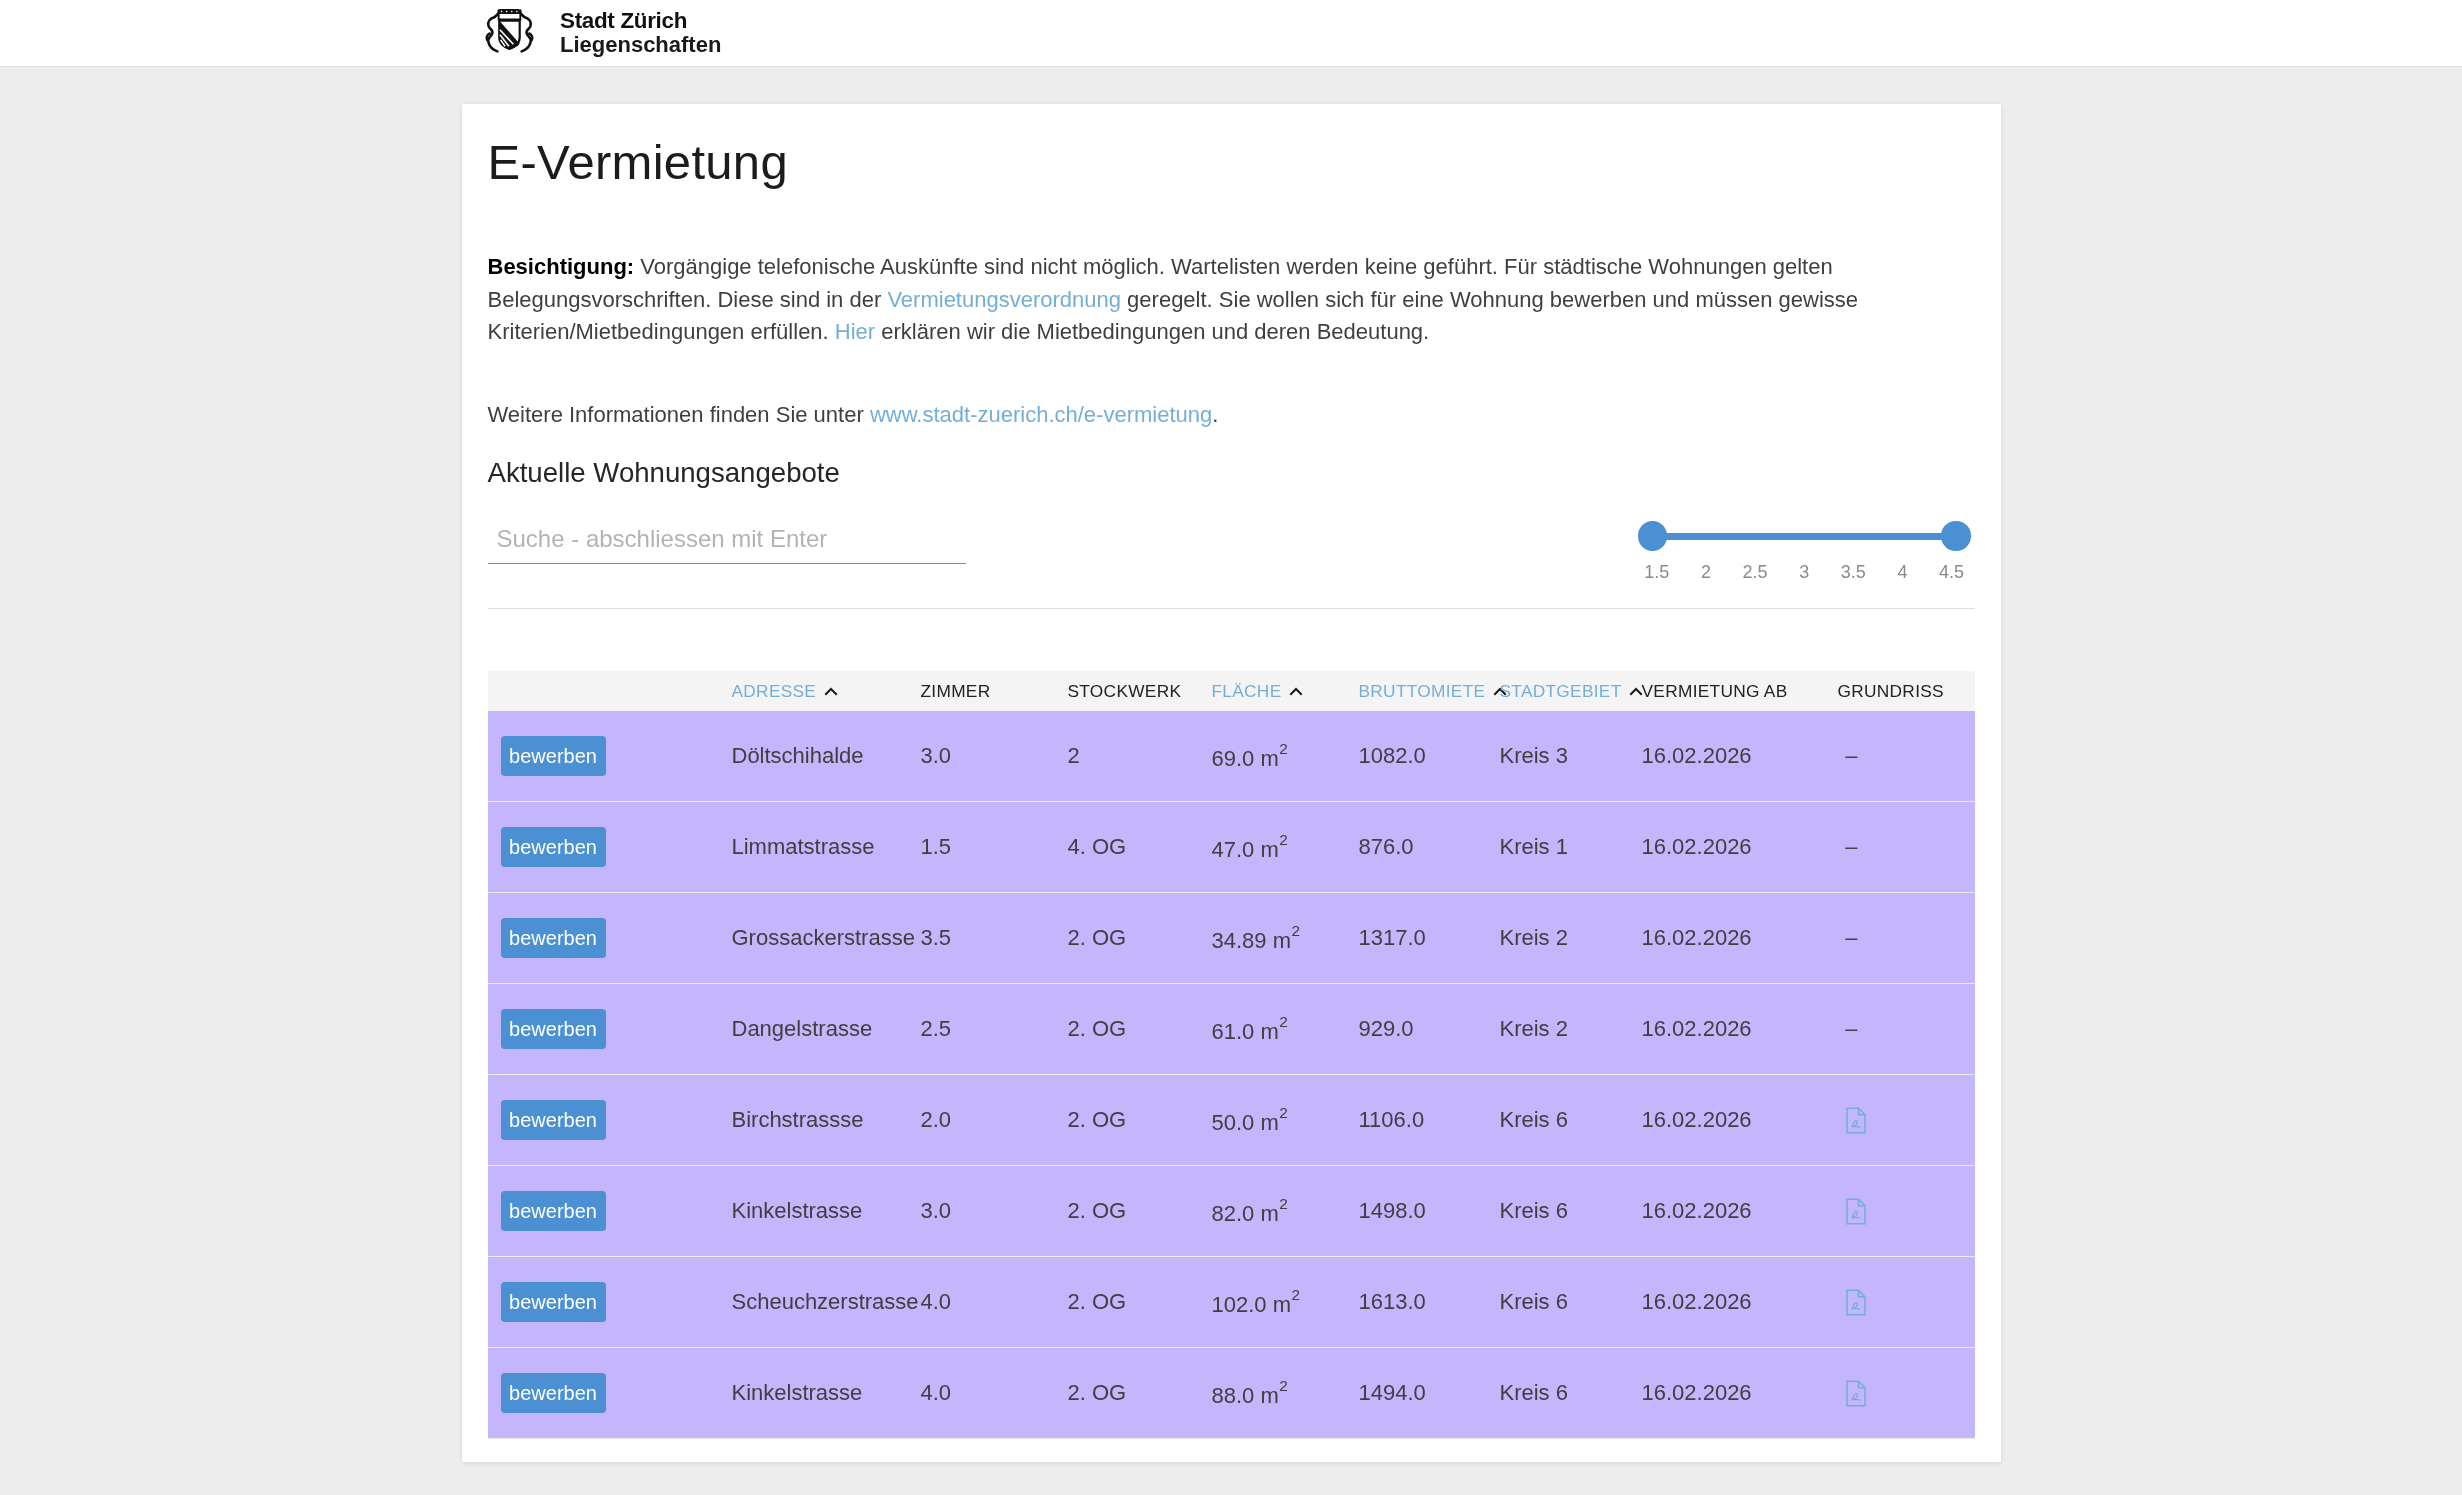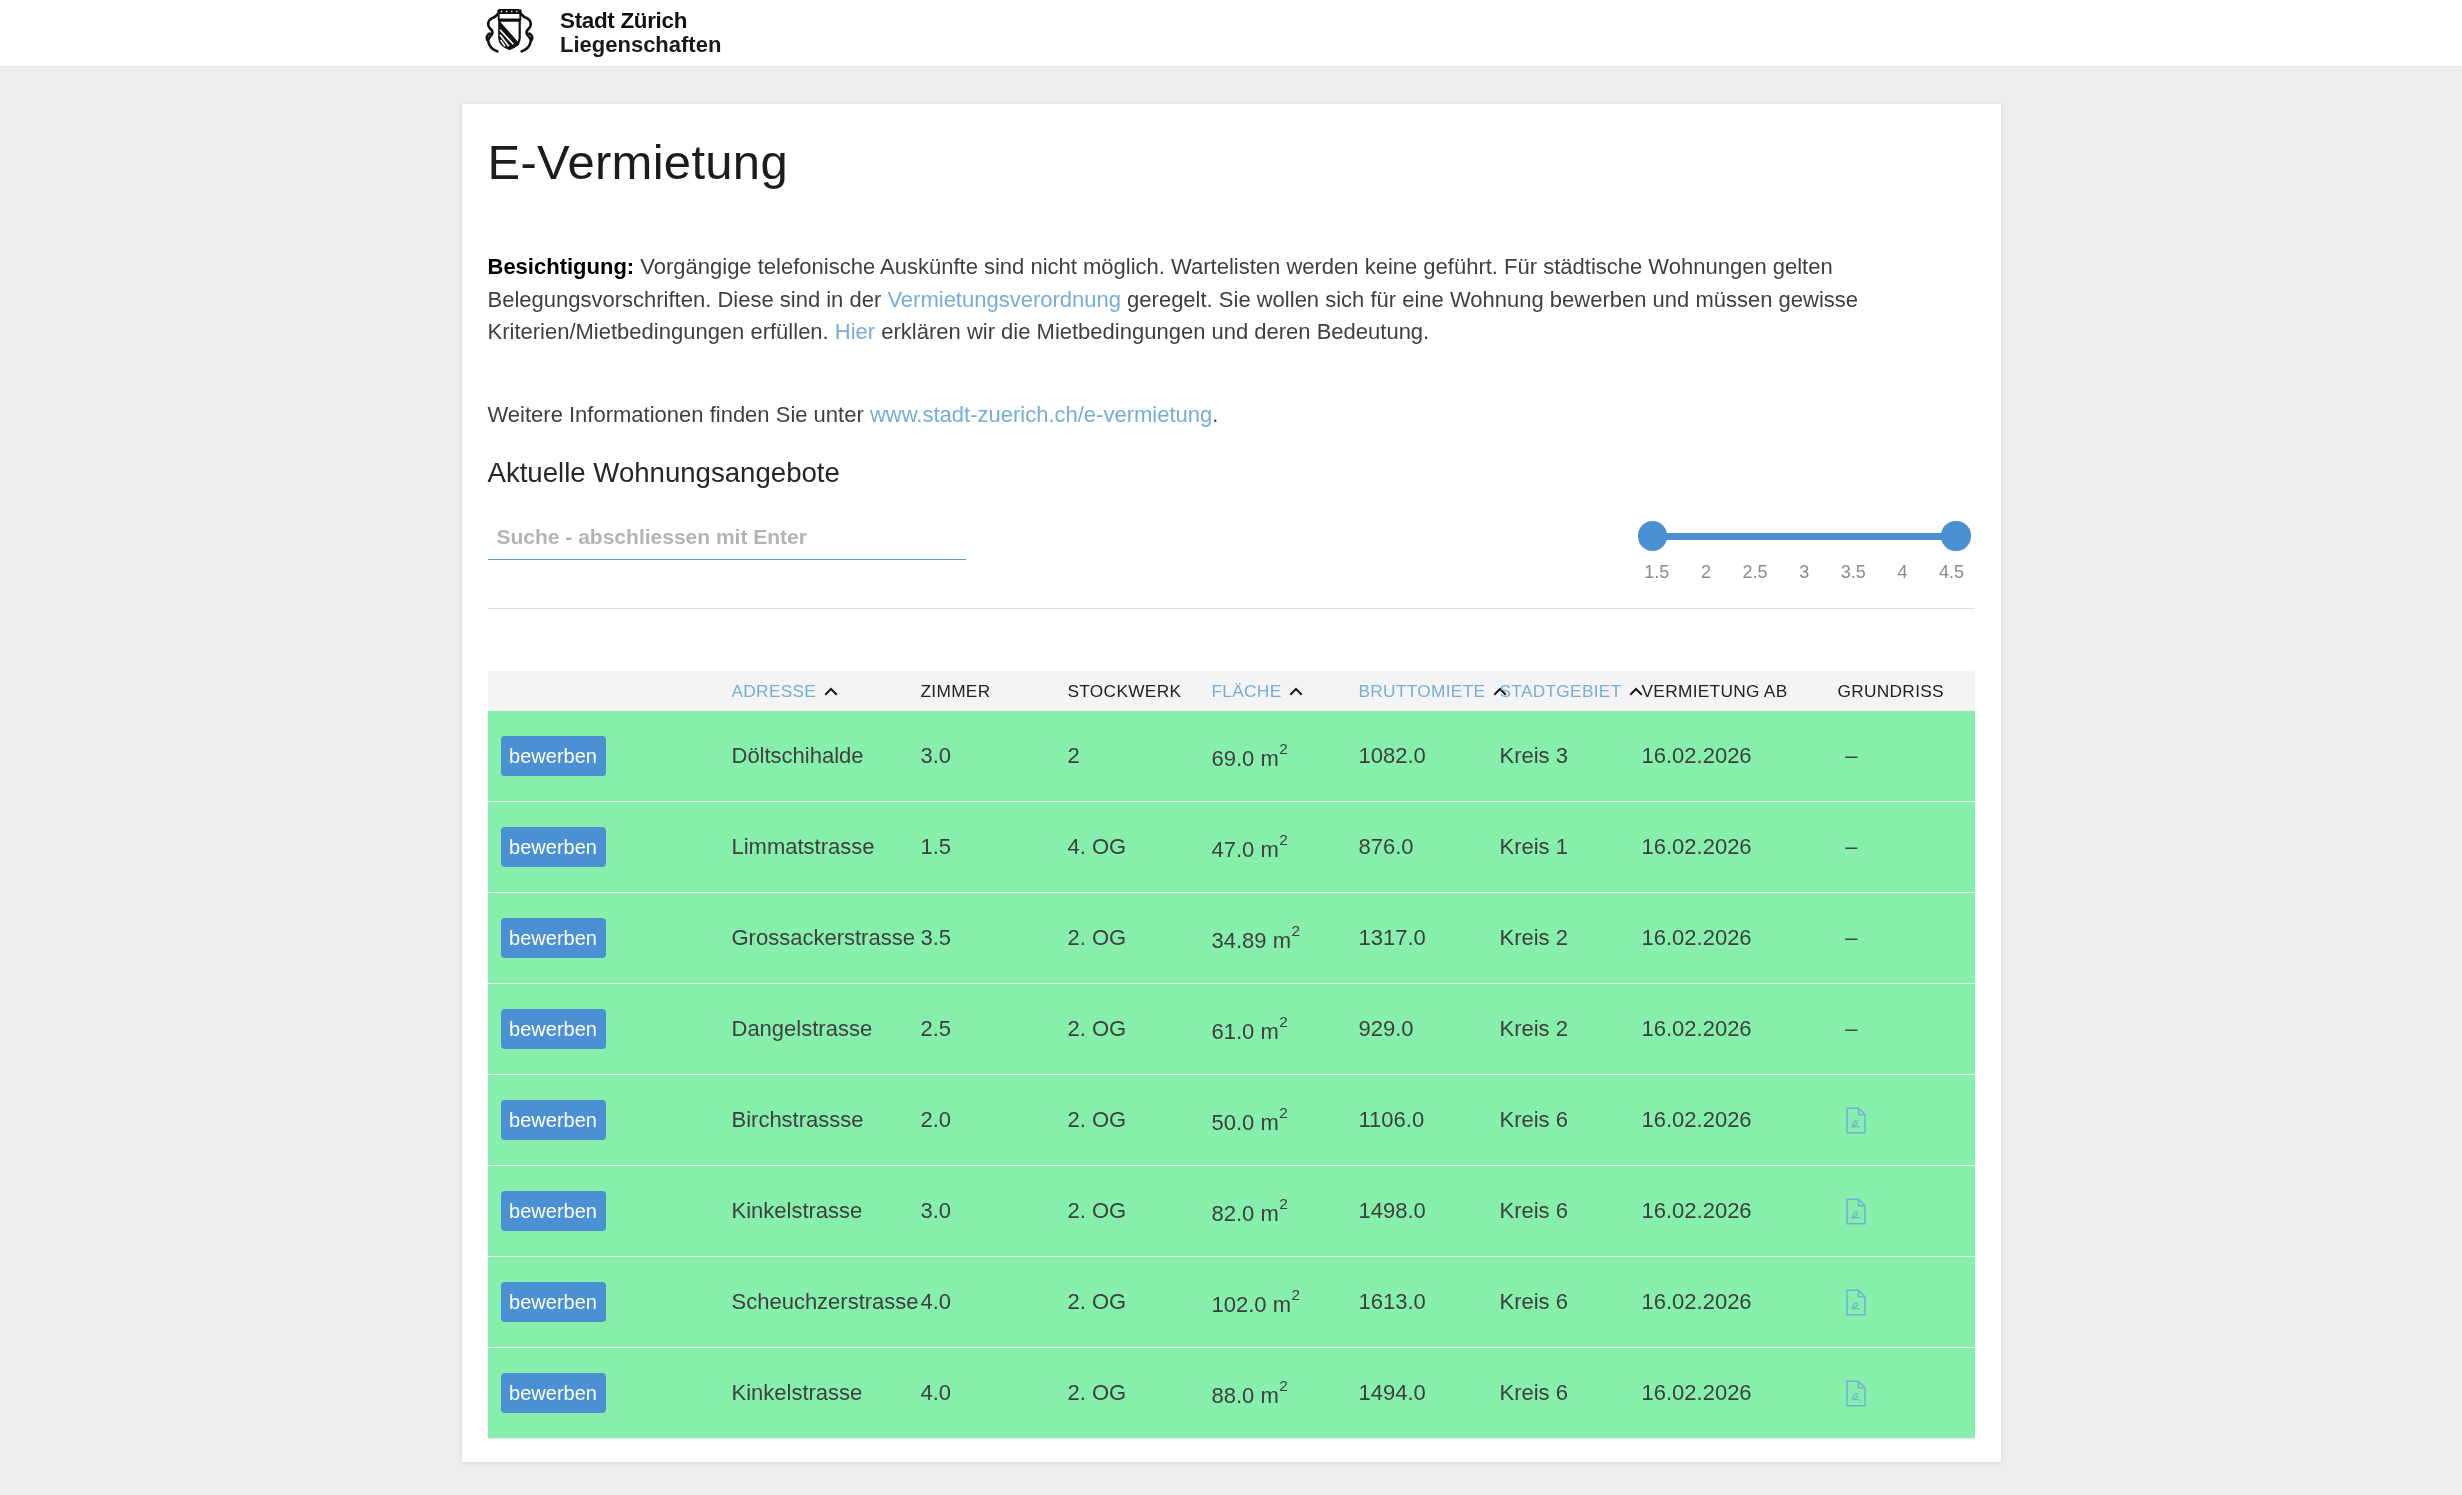"Suche - abschliessen mit Enter" .search-input { font-size: 21px -> 24px; font-weight: 700 -> 400 }
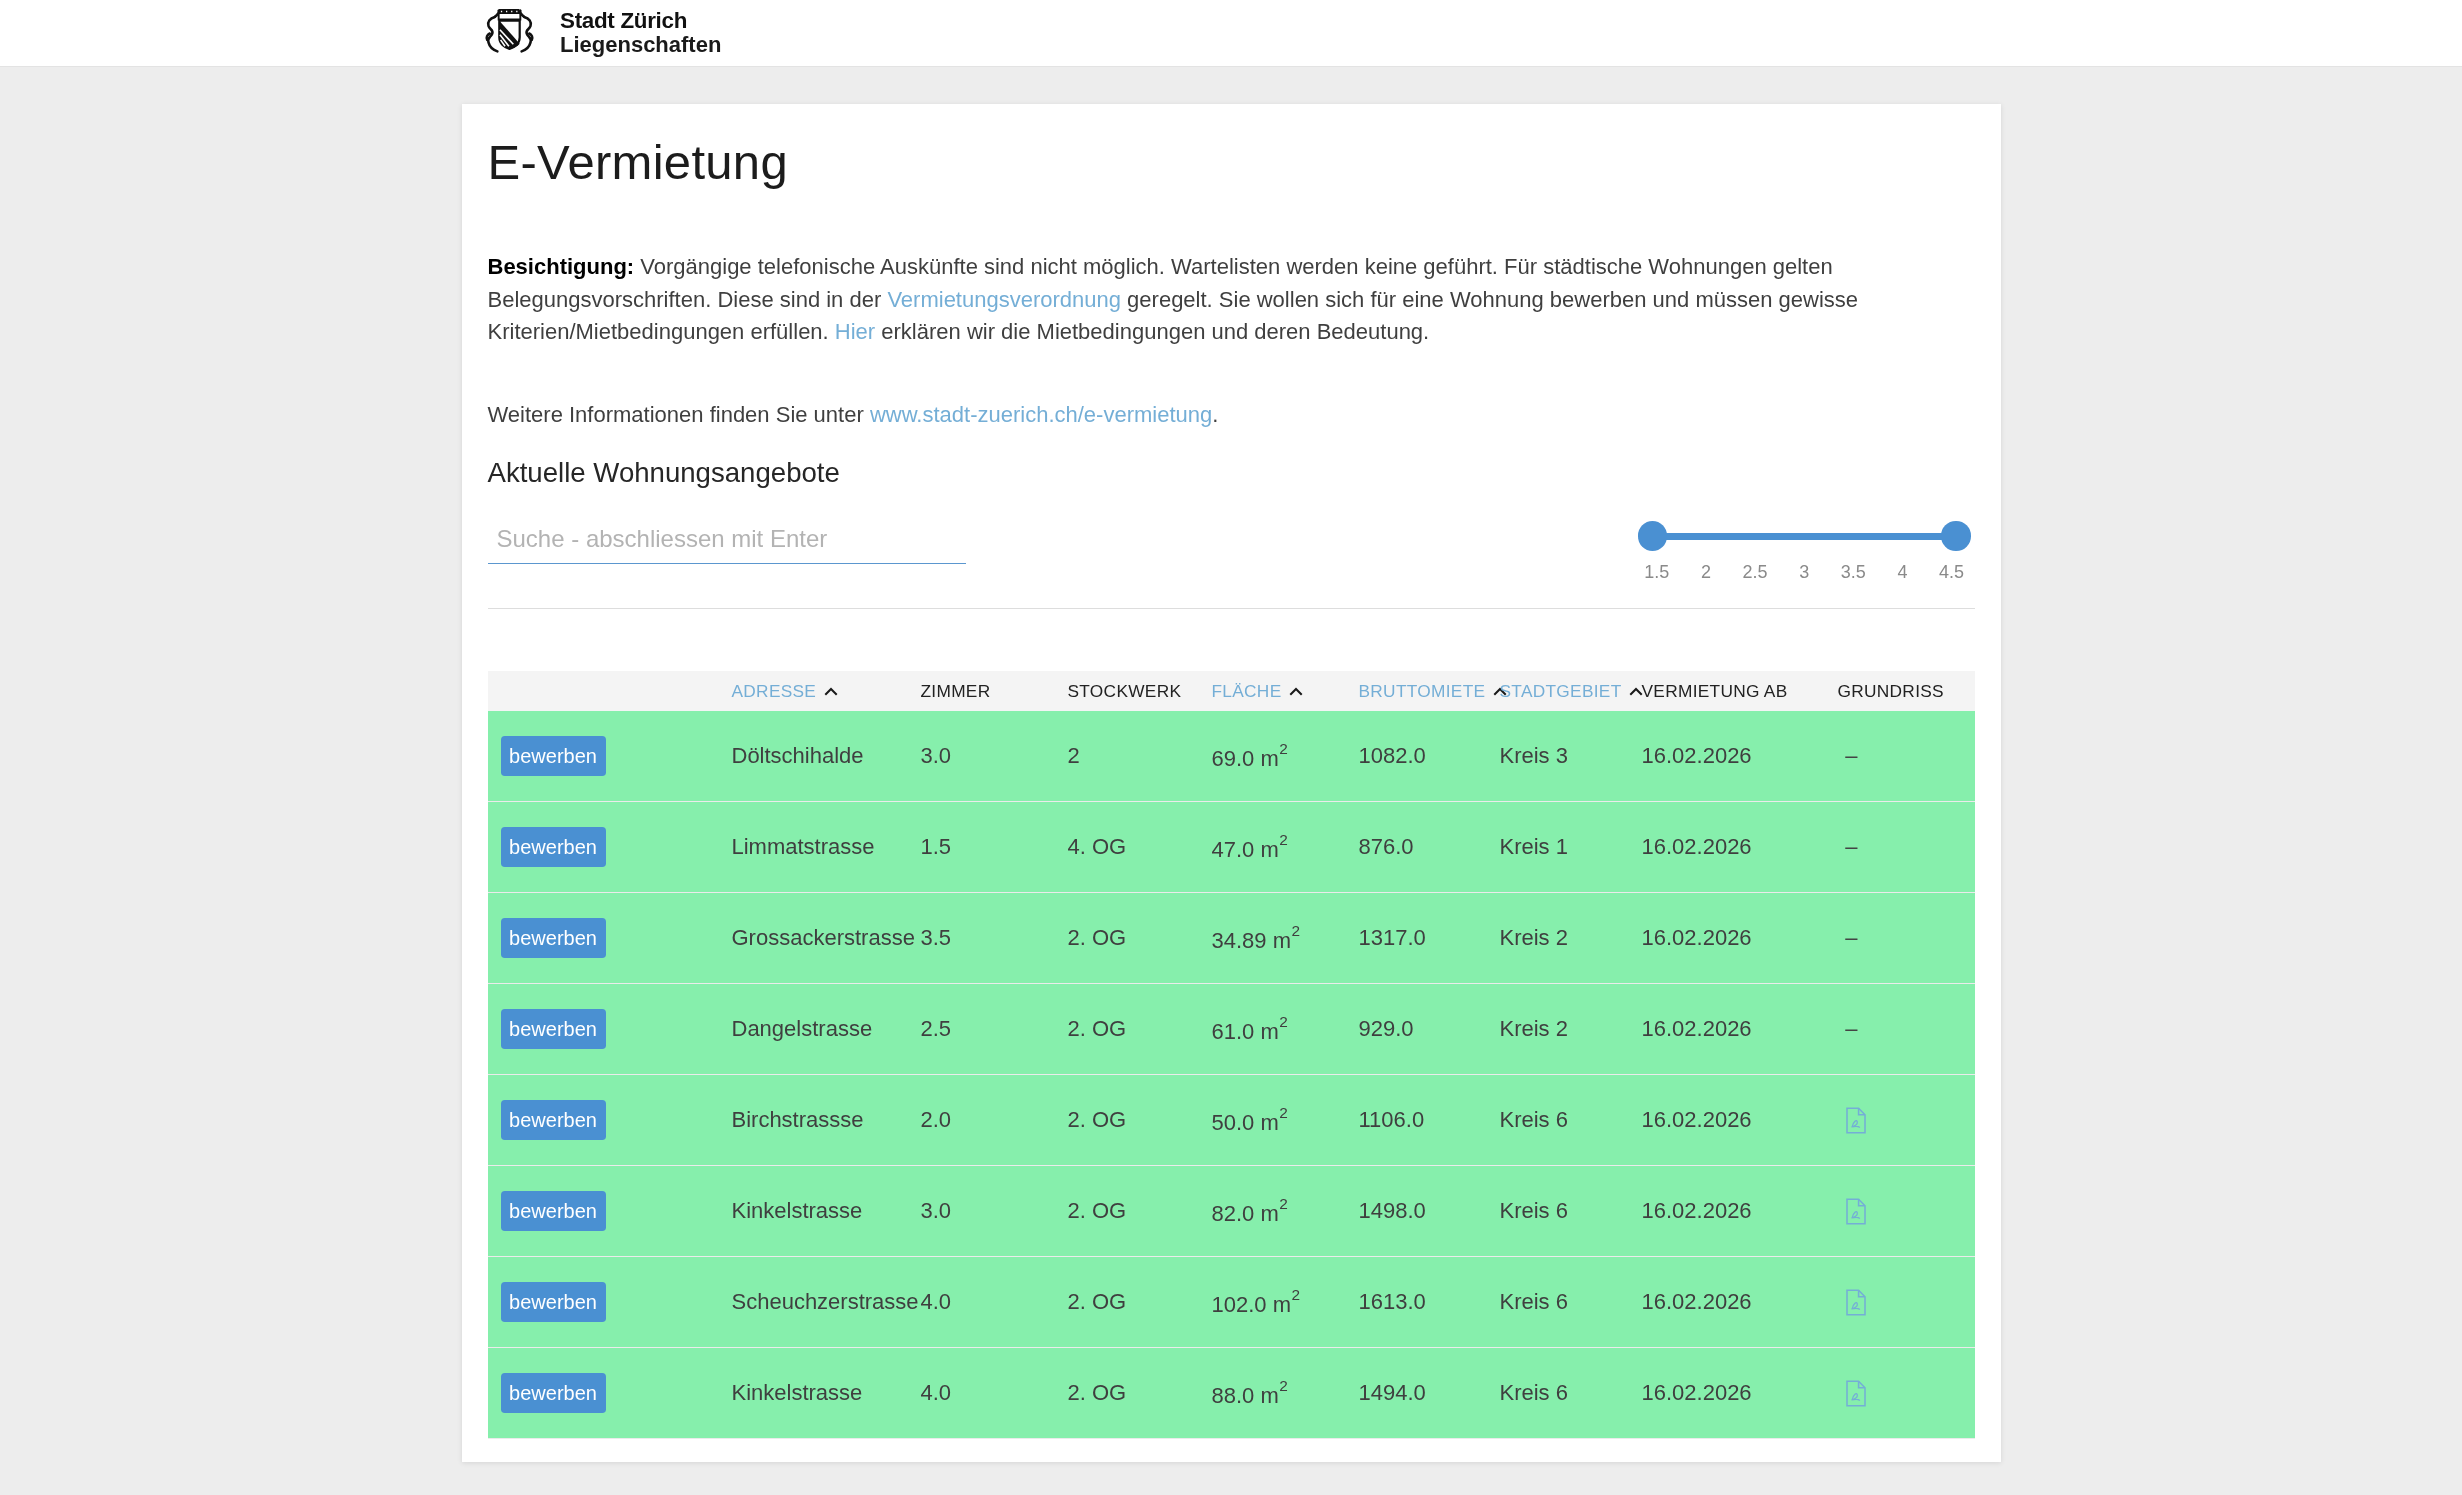"bewerben" .trow { background: #86efac -> #c4b5fd }
